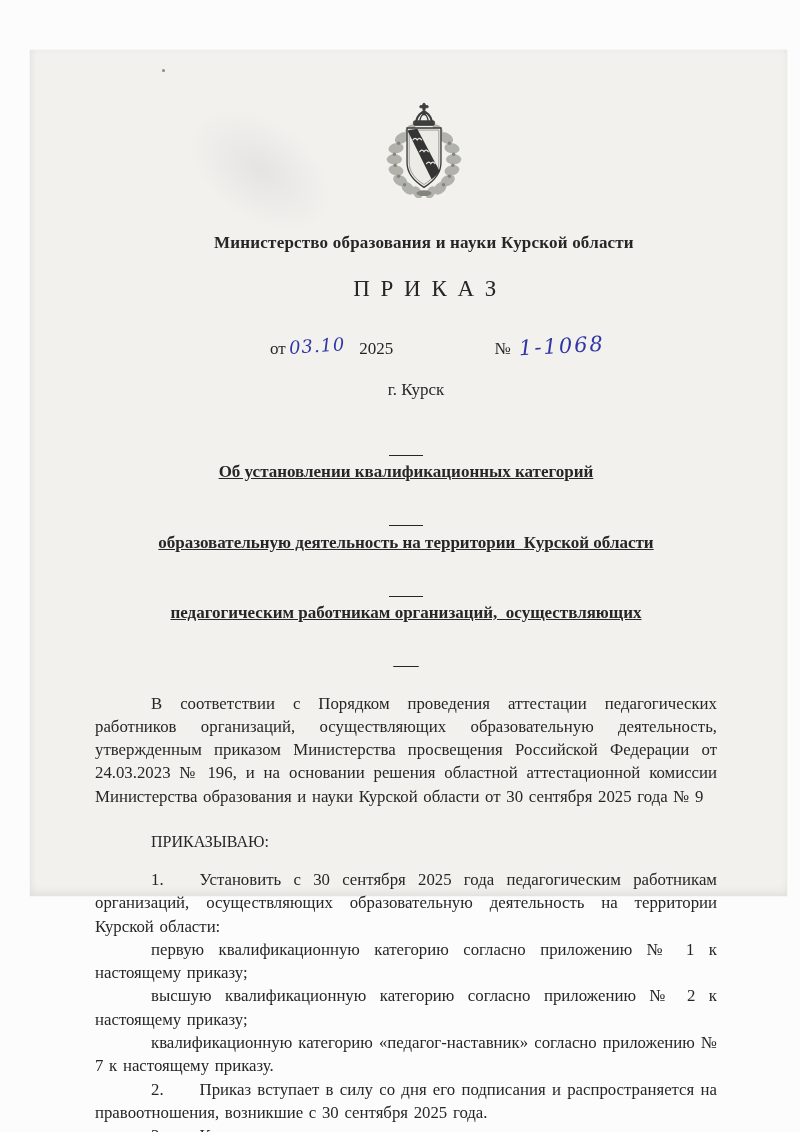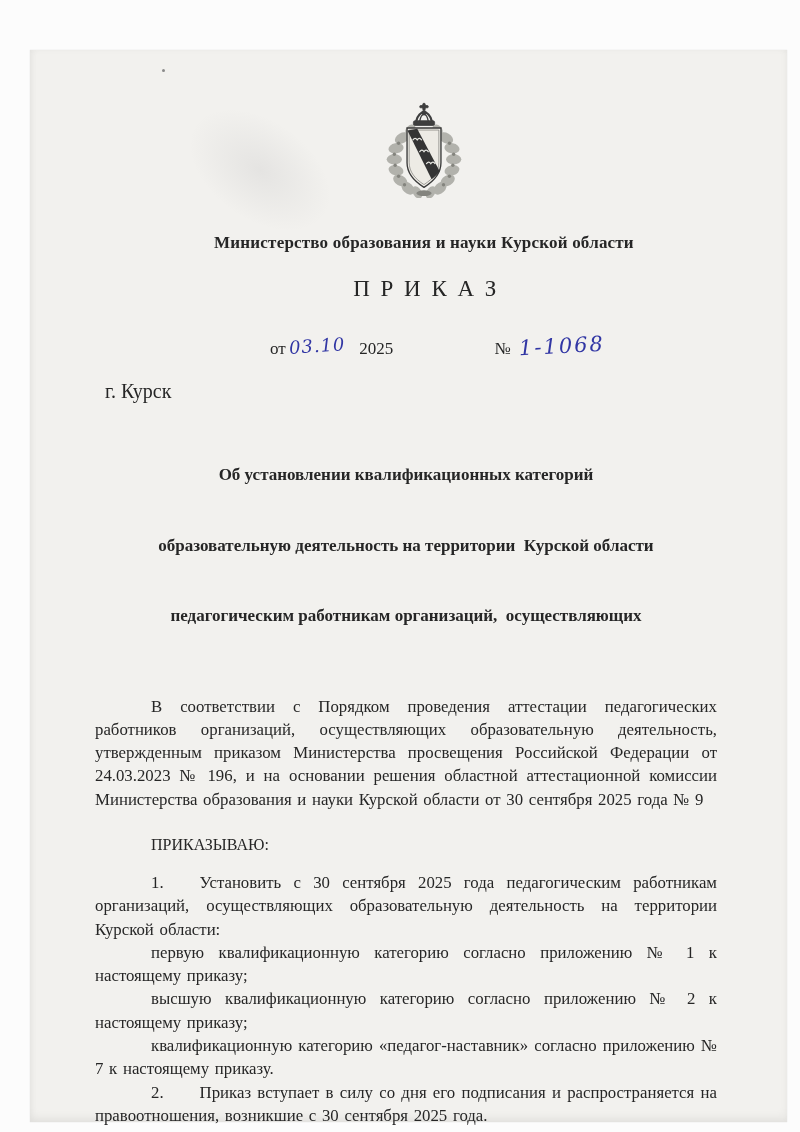"Министерство образования и науки Курской" .scan-page { height: 1072px -> 846px }
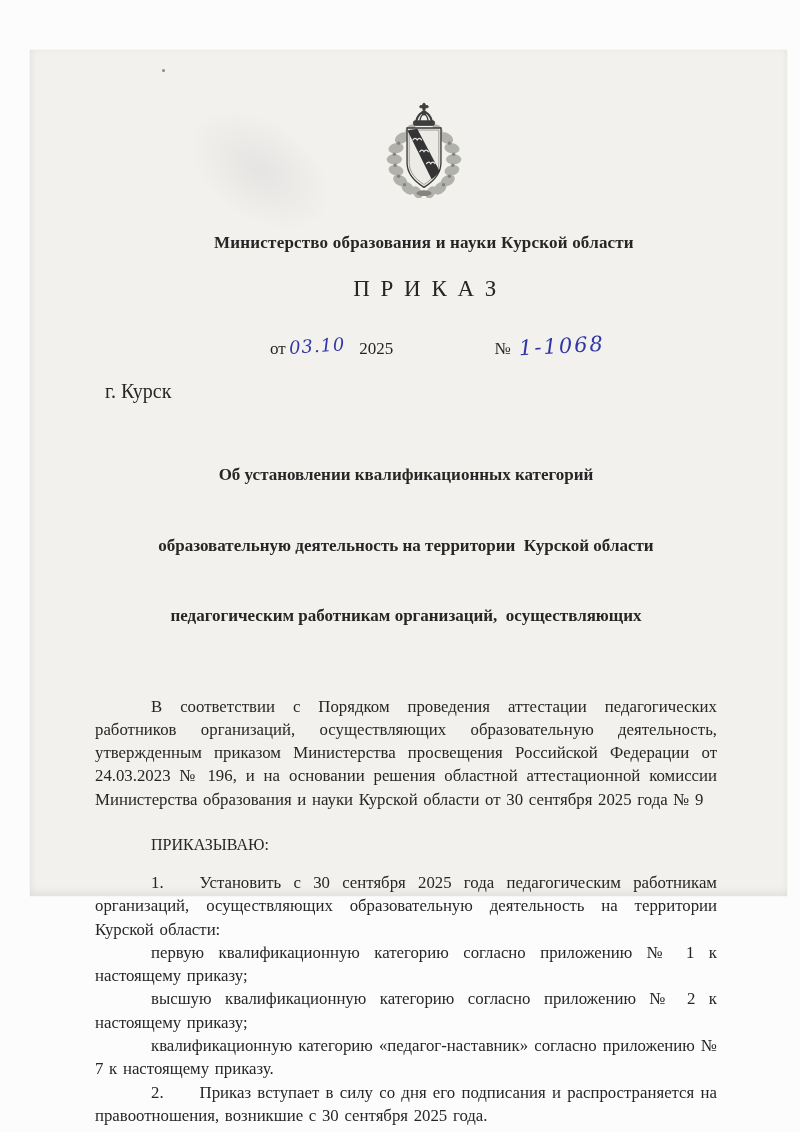"г. Курск" .city { font-size: 20px -> 17px; text-align: none -> center }
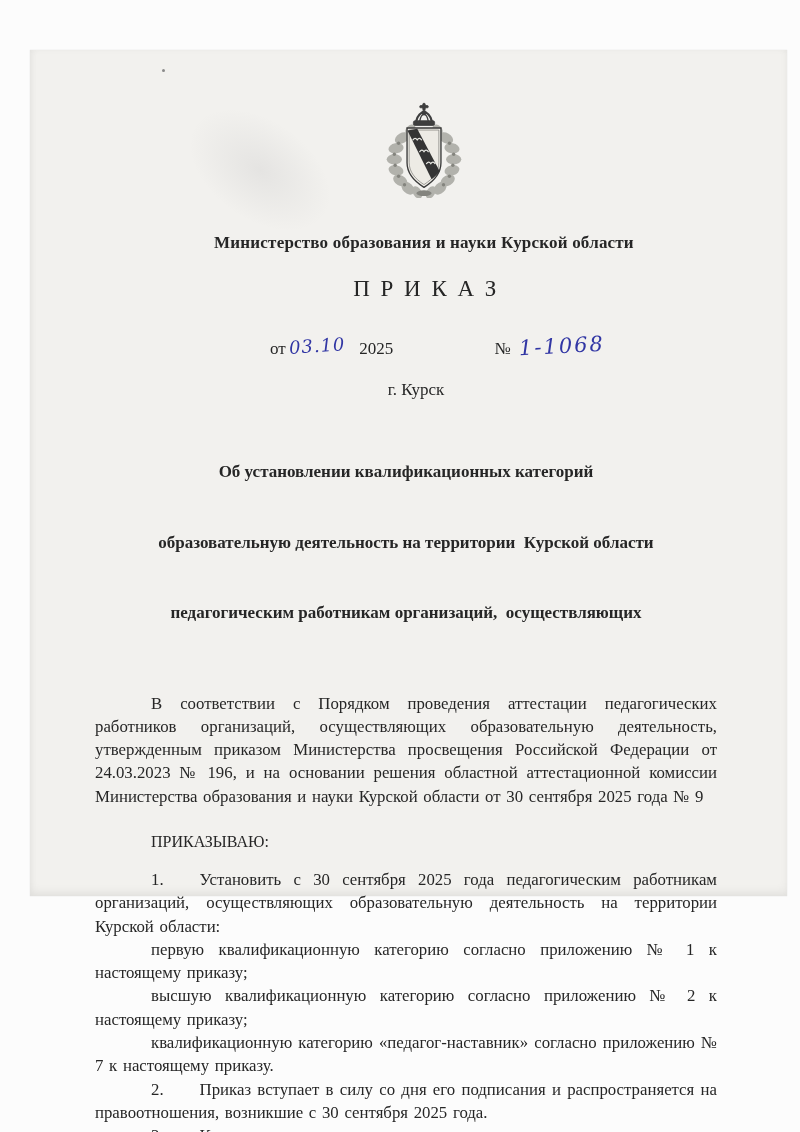"Об установлении квалификационных" .doc-title { text-decoration: none -> underline }
